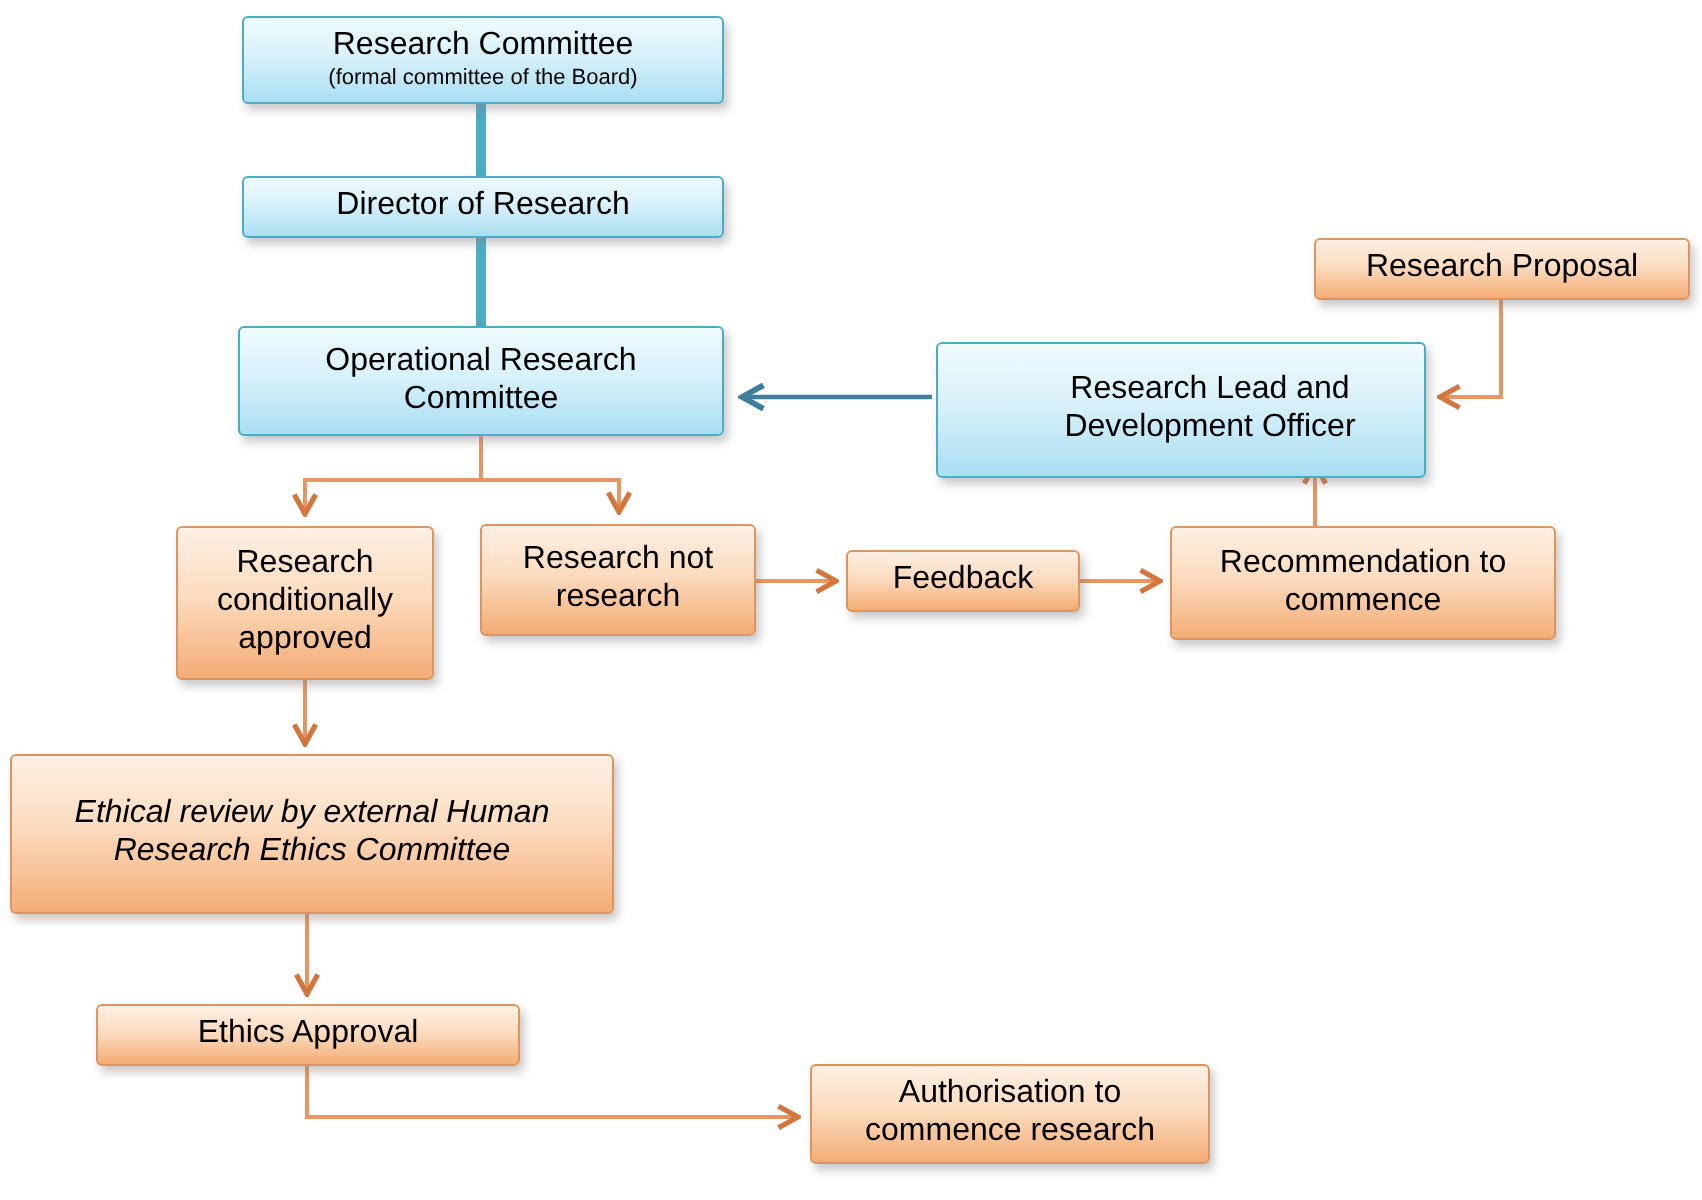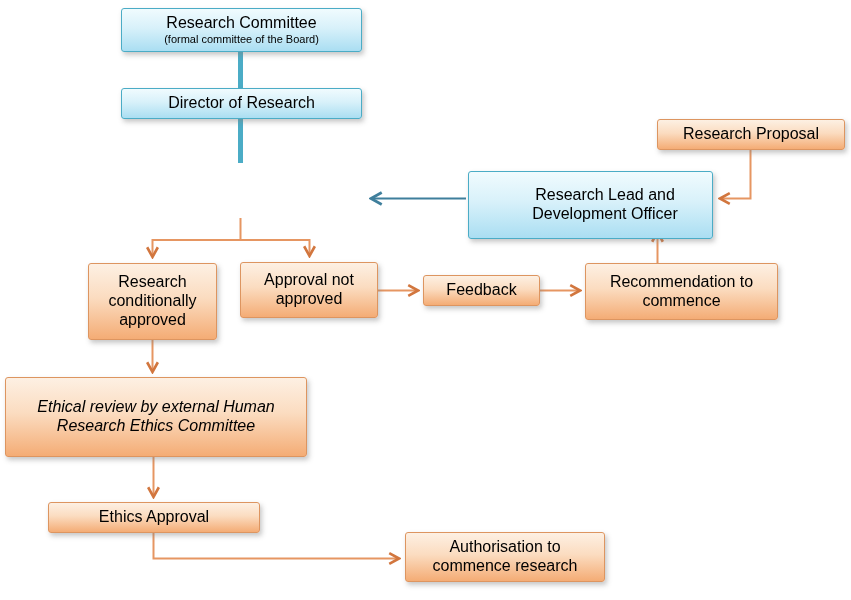"Operational Research Committee" div.node { html: none -> <div> <span>Operational Research Committee</span> </div> }
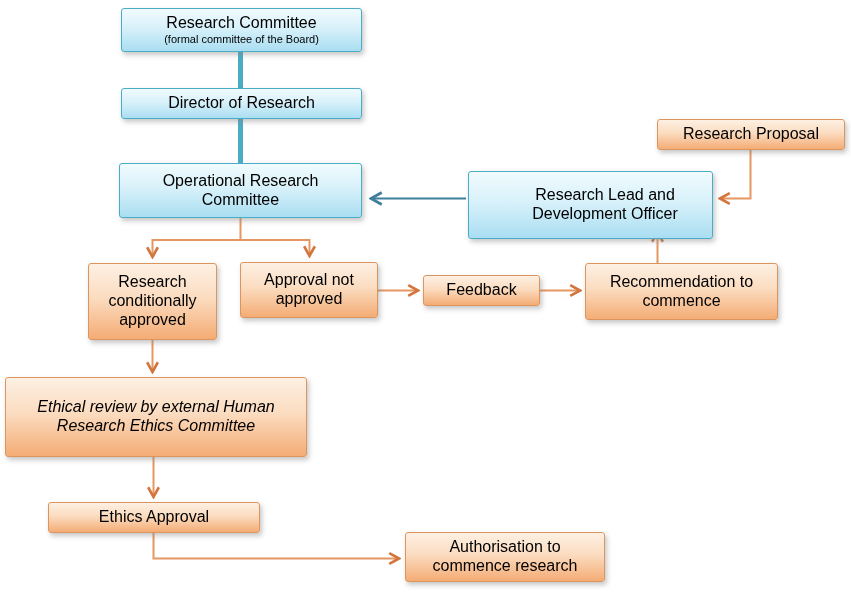"Approval not approved" span { text: Approval not approved -> Research not research }
